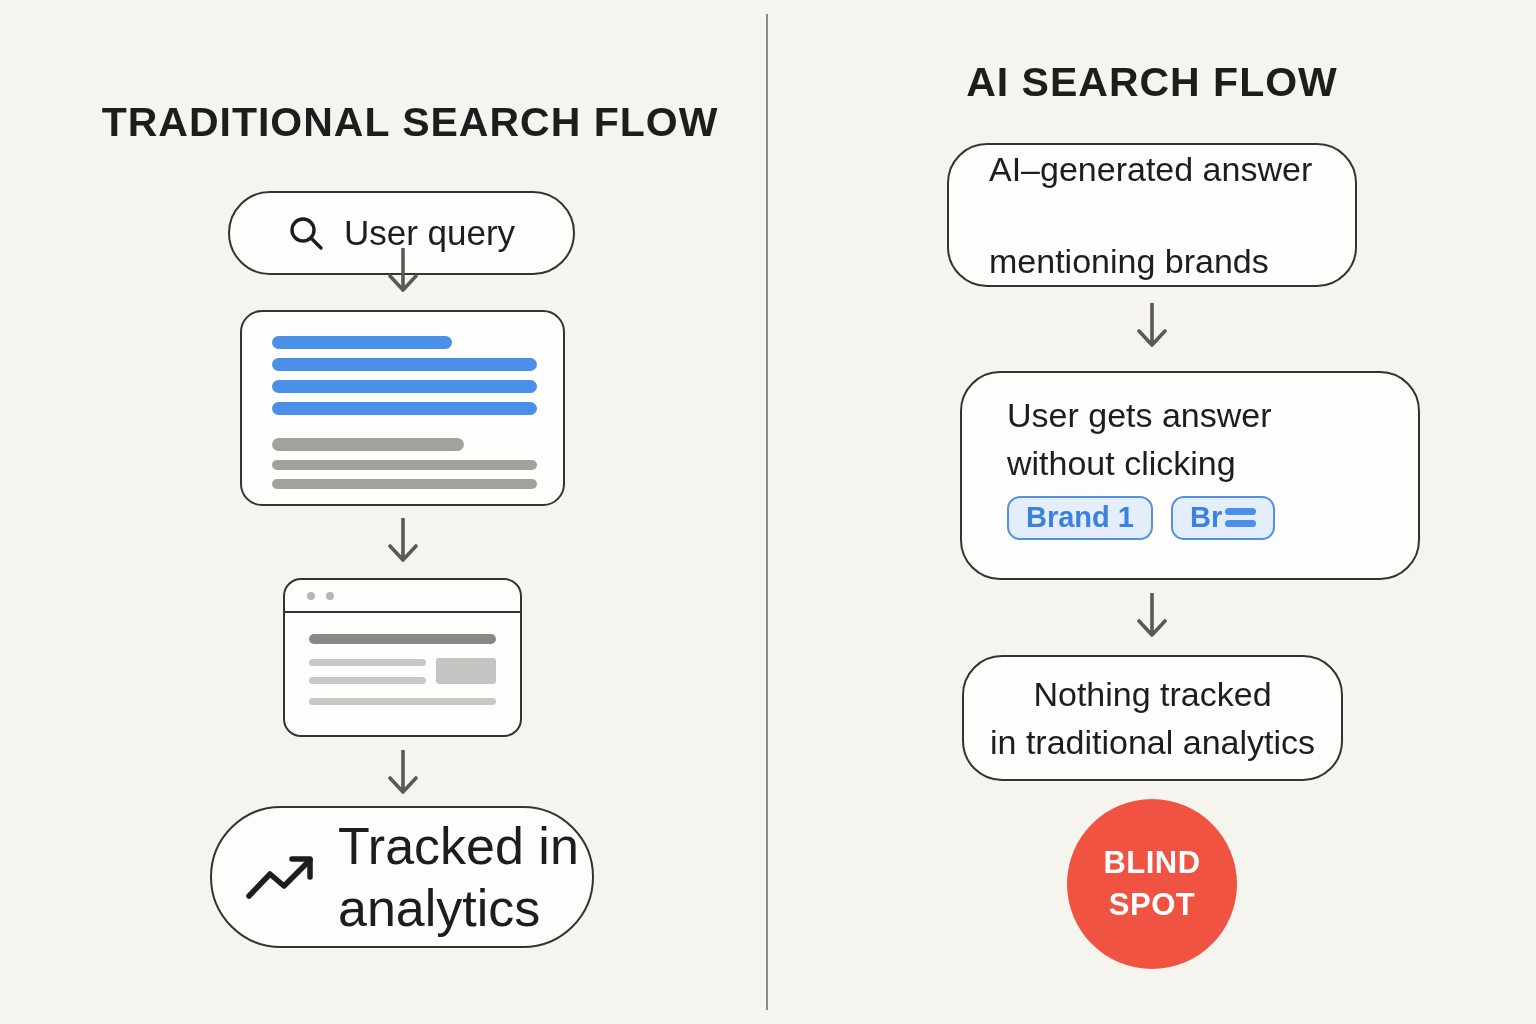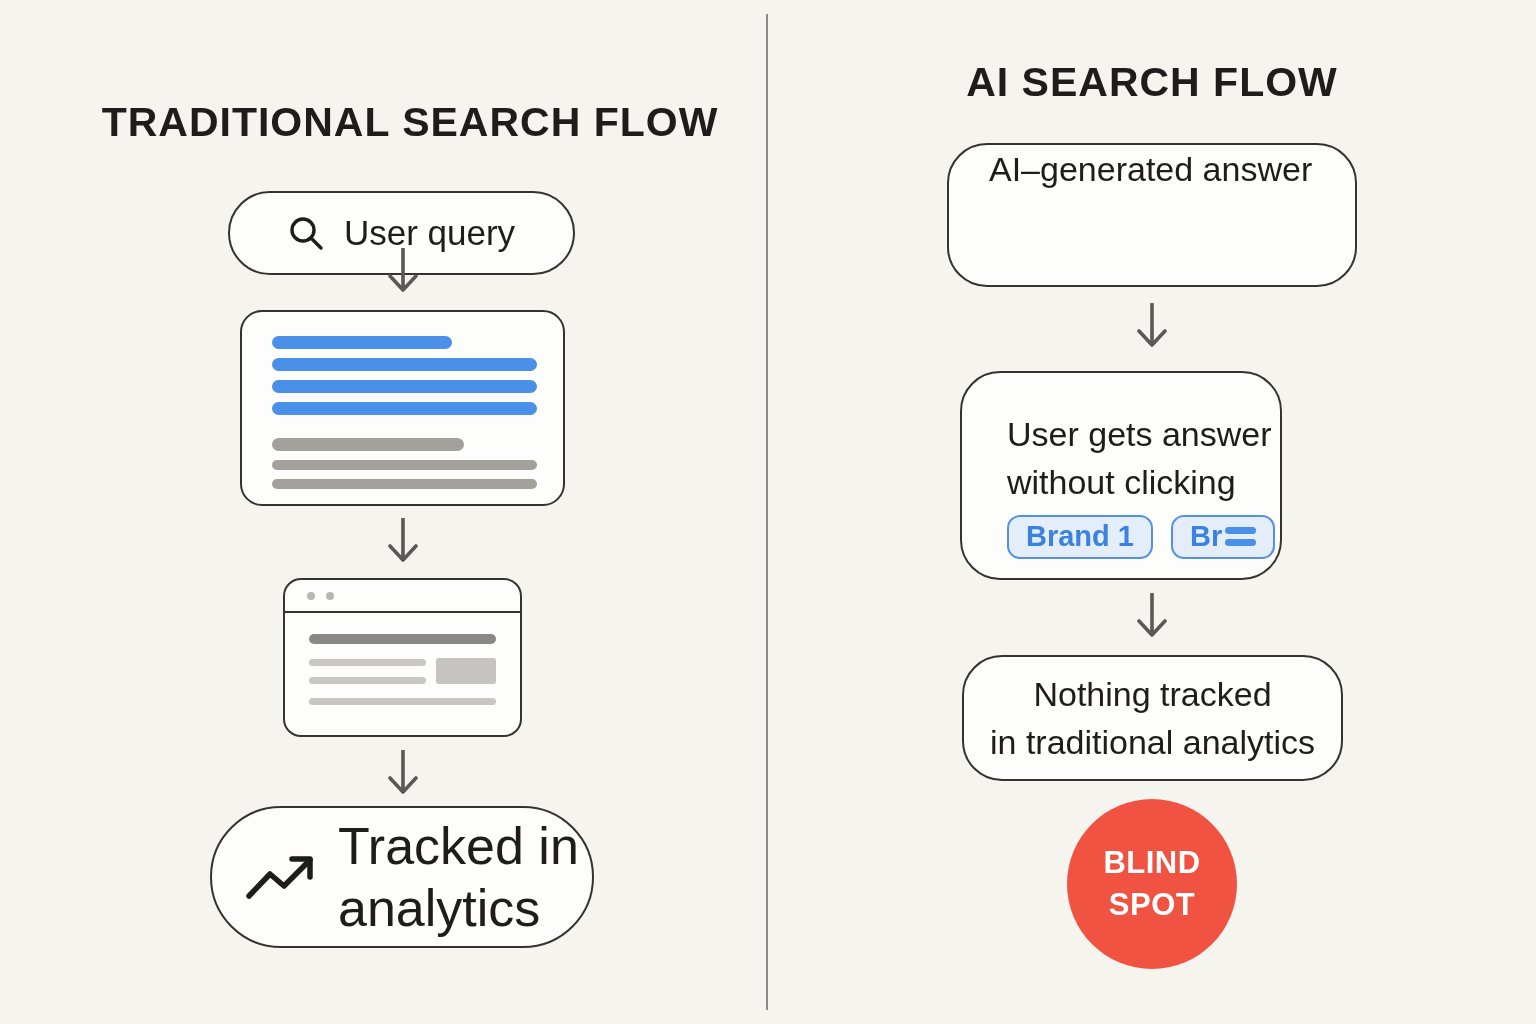"mentioning brands" div { html: none -> <div>mentioning brands</div> }
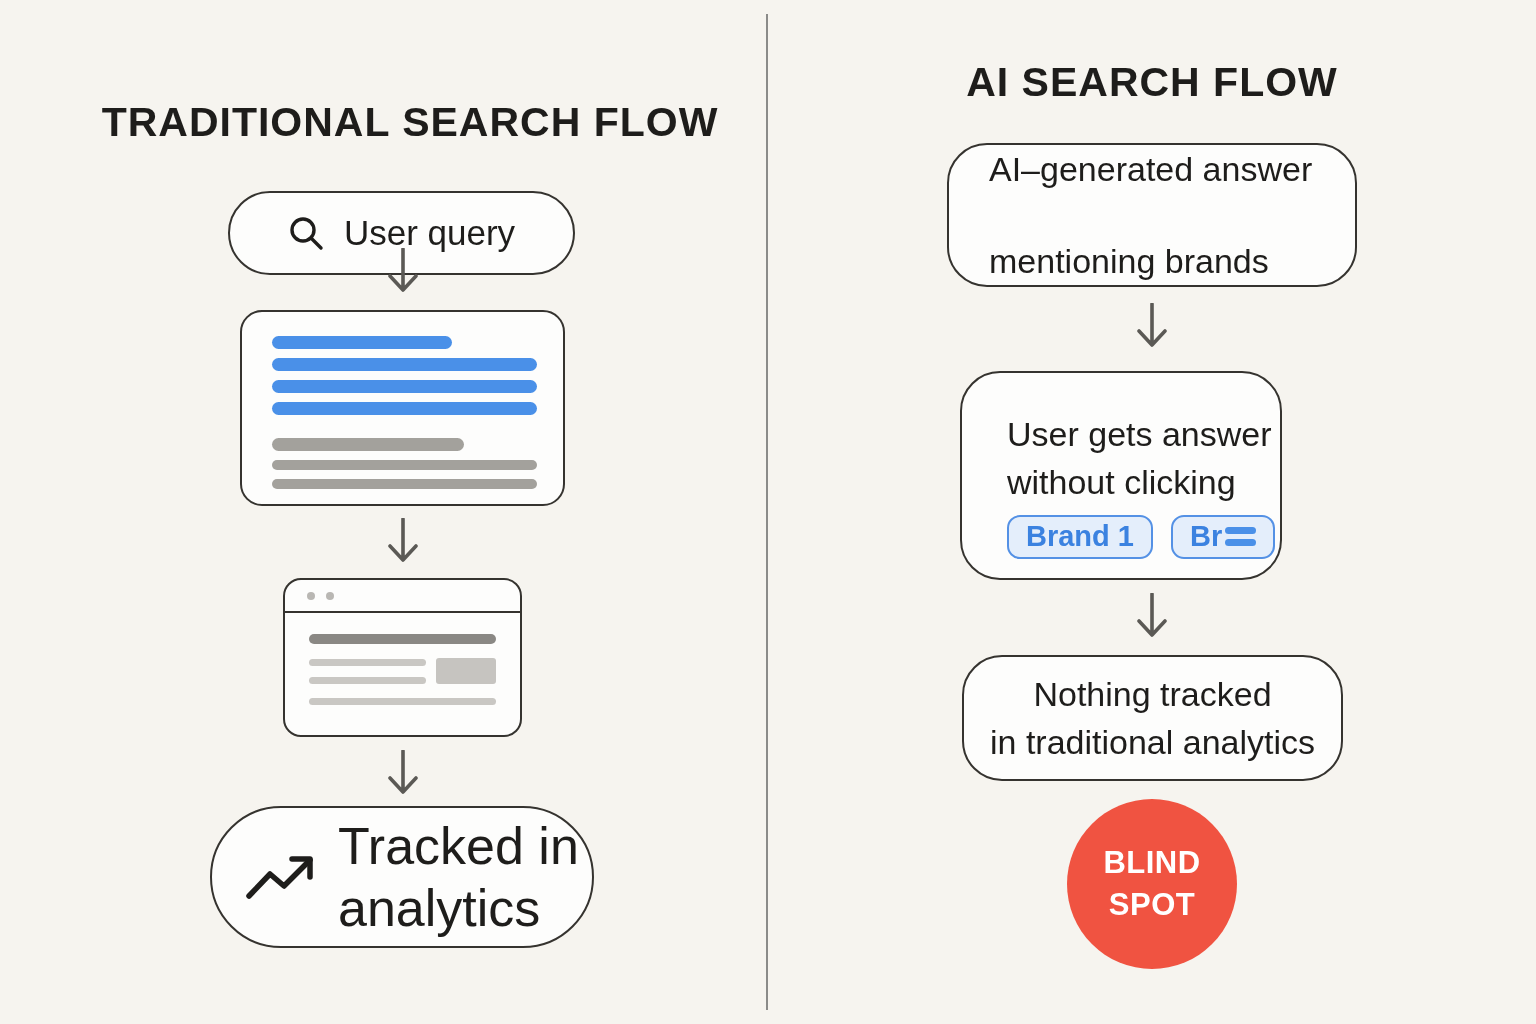"User gets answer" .user-answer { padding: 37px 0 0 45px -> 18px 0 0 45px; width: 322px -> 460px }
